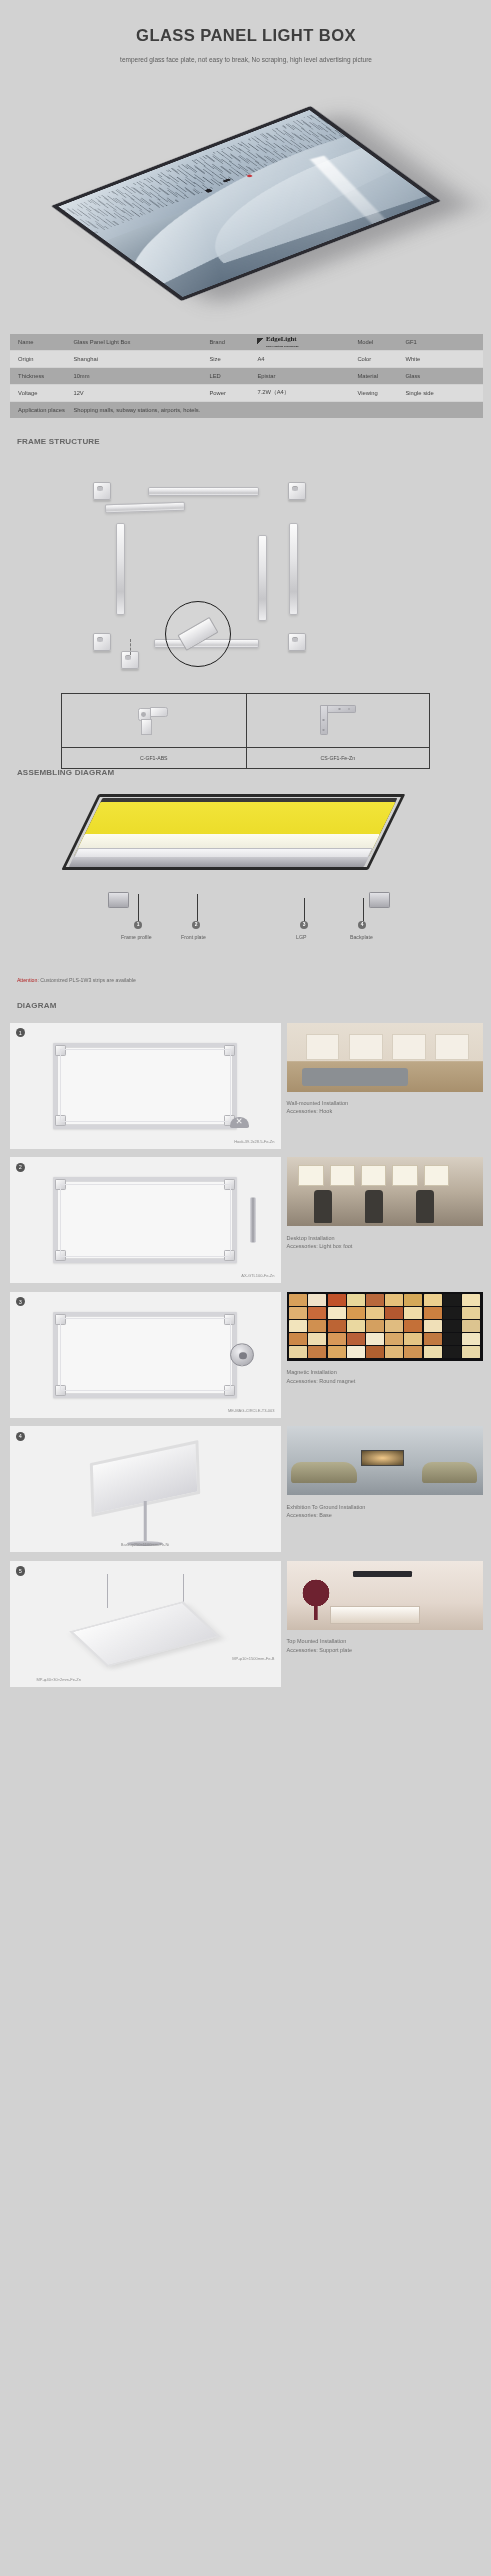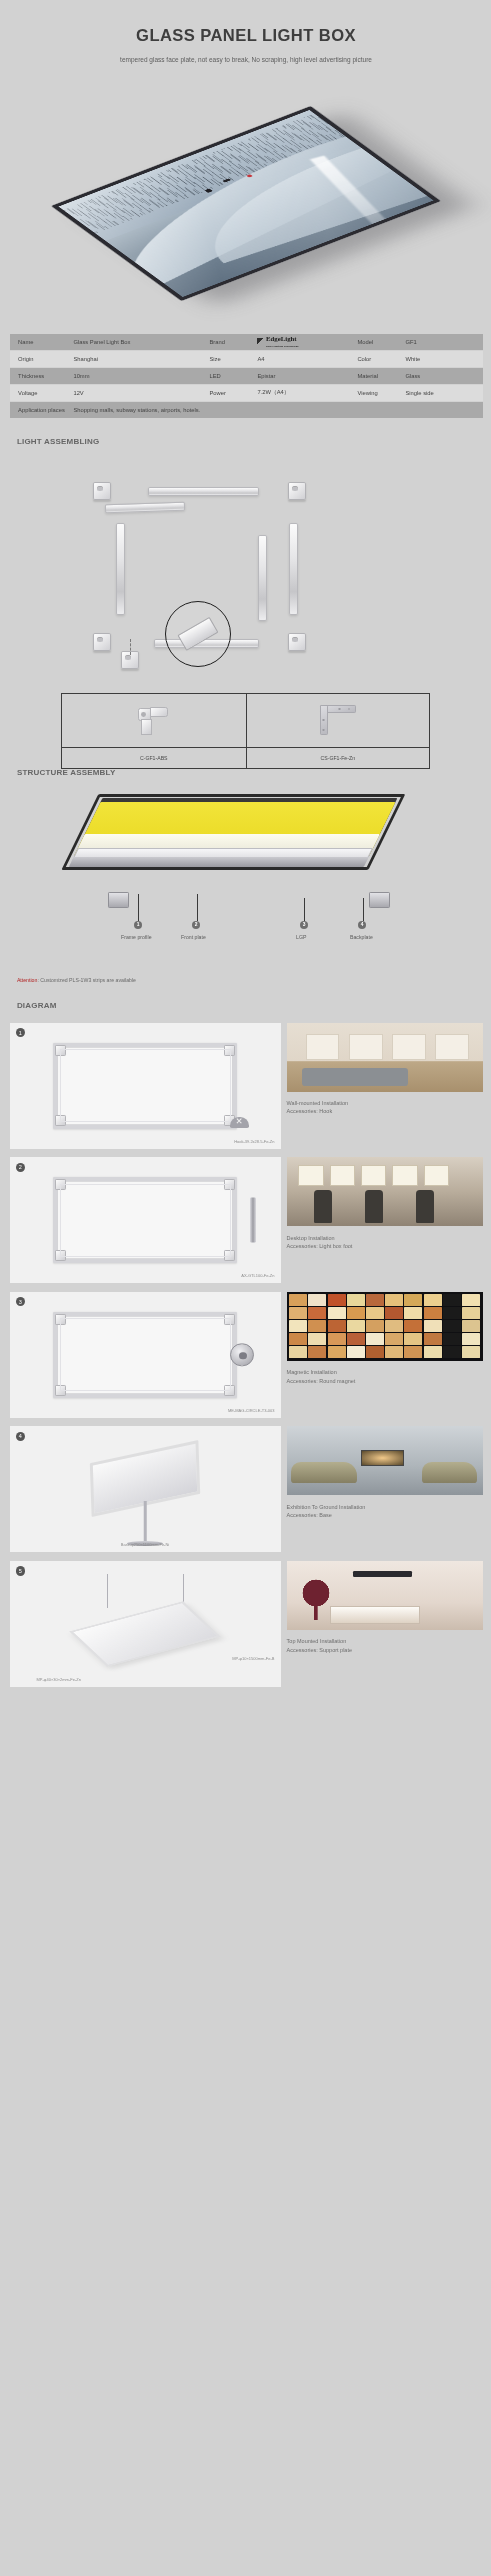"LIGHT ASSEMBLING" div.sec-head { text: LIGHT ASSEMBLING -> FRAME STRUCTURE }
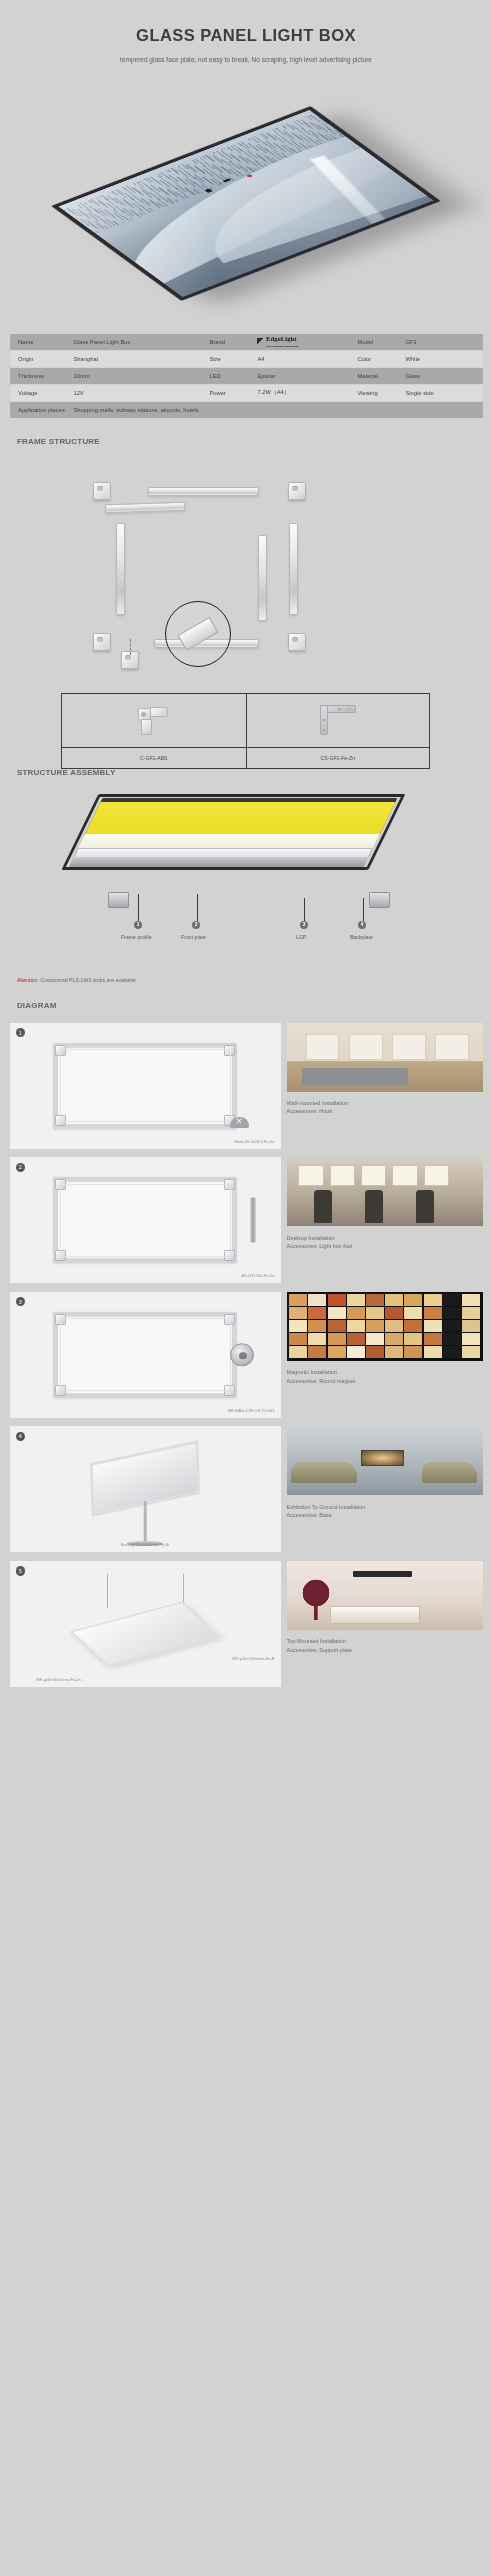"STRUCTURE ASSEMBLY" div.sec-head { text: STRUCTURE ASSEMBLY -> ASSEMBLING DIAGRAM }
